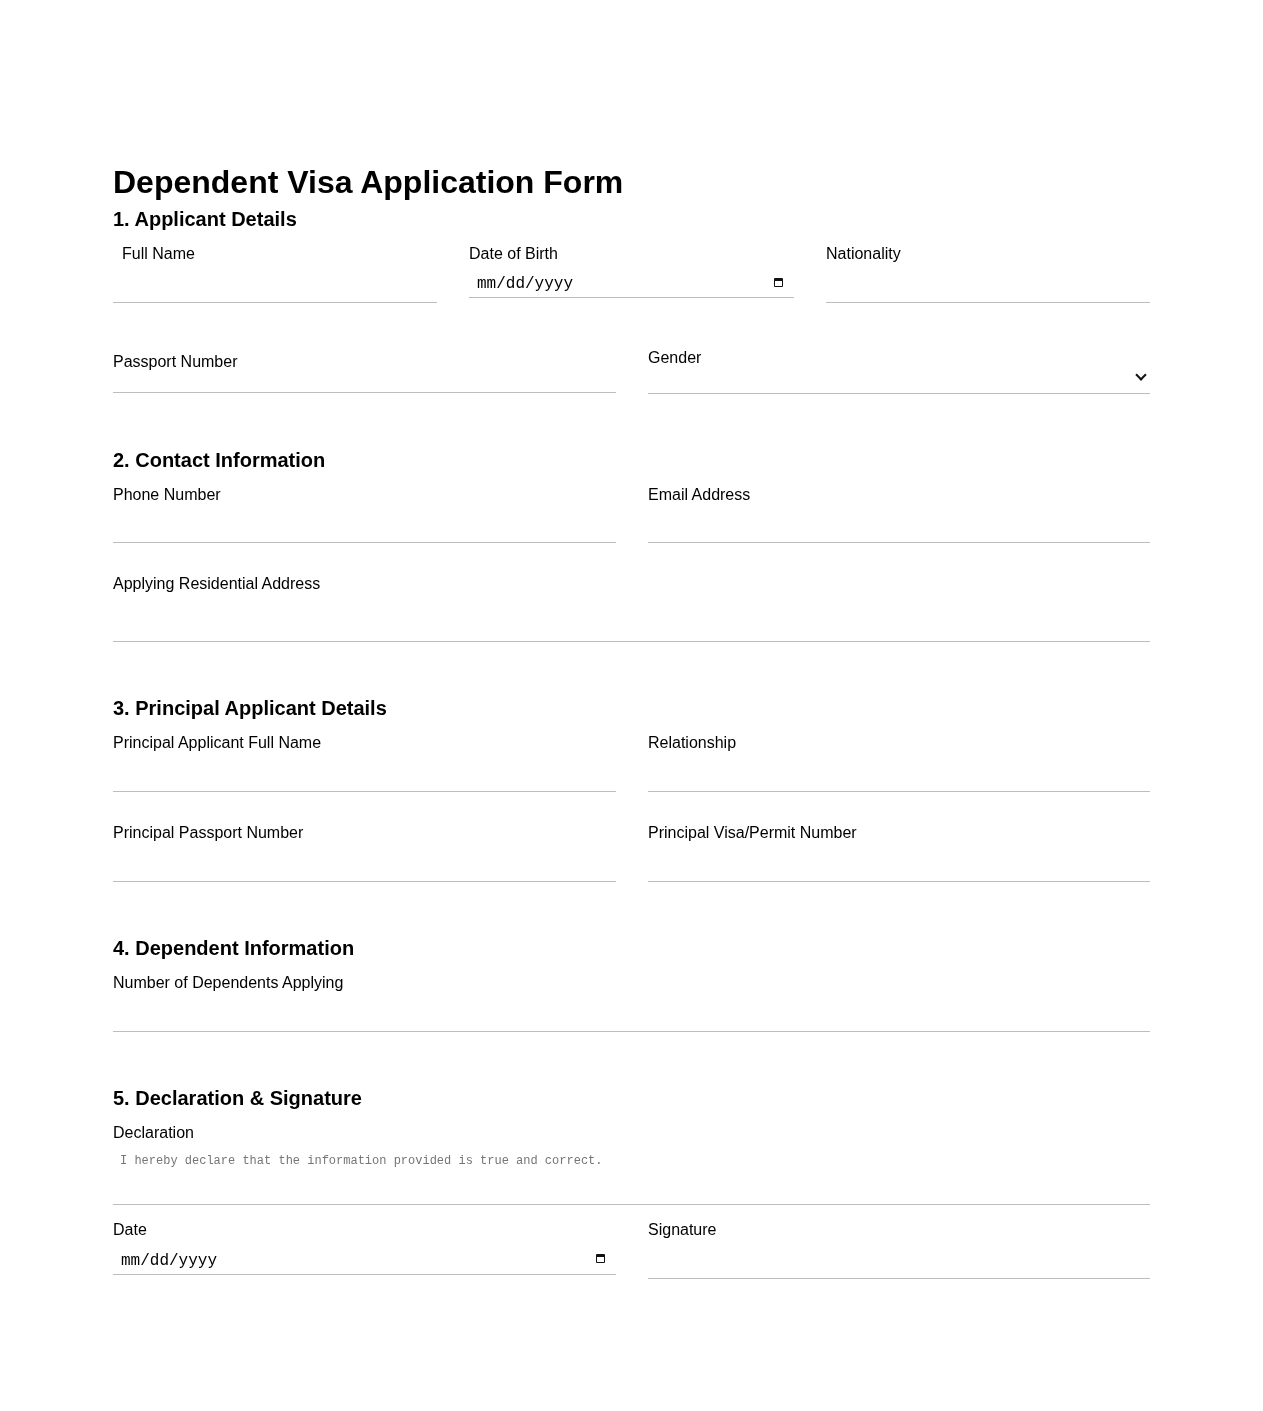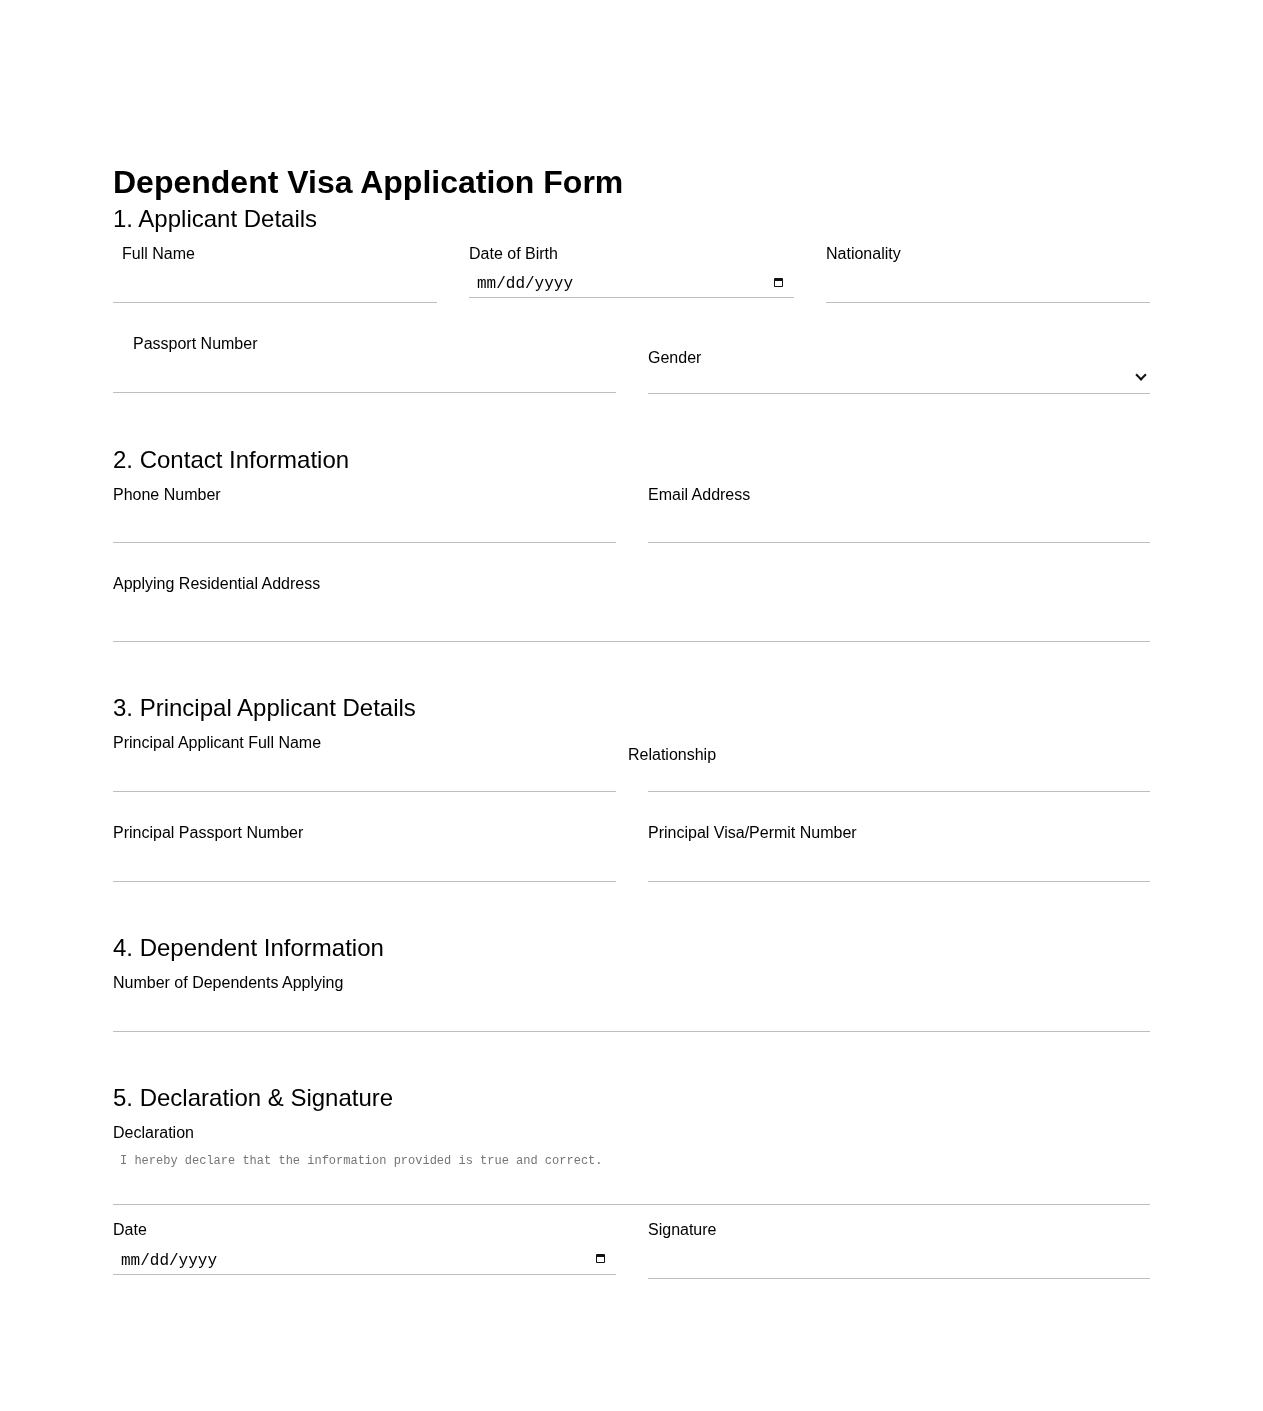"1. Applicant Details" .h2 { font-size: 24px -> 20px; font-weight: normal -> bold }
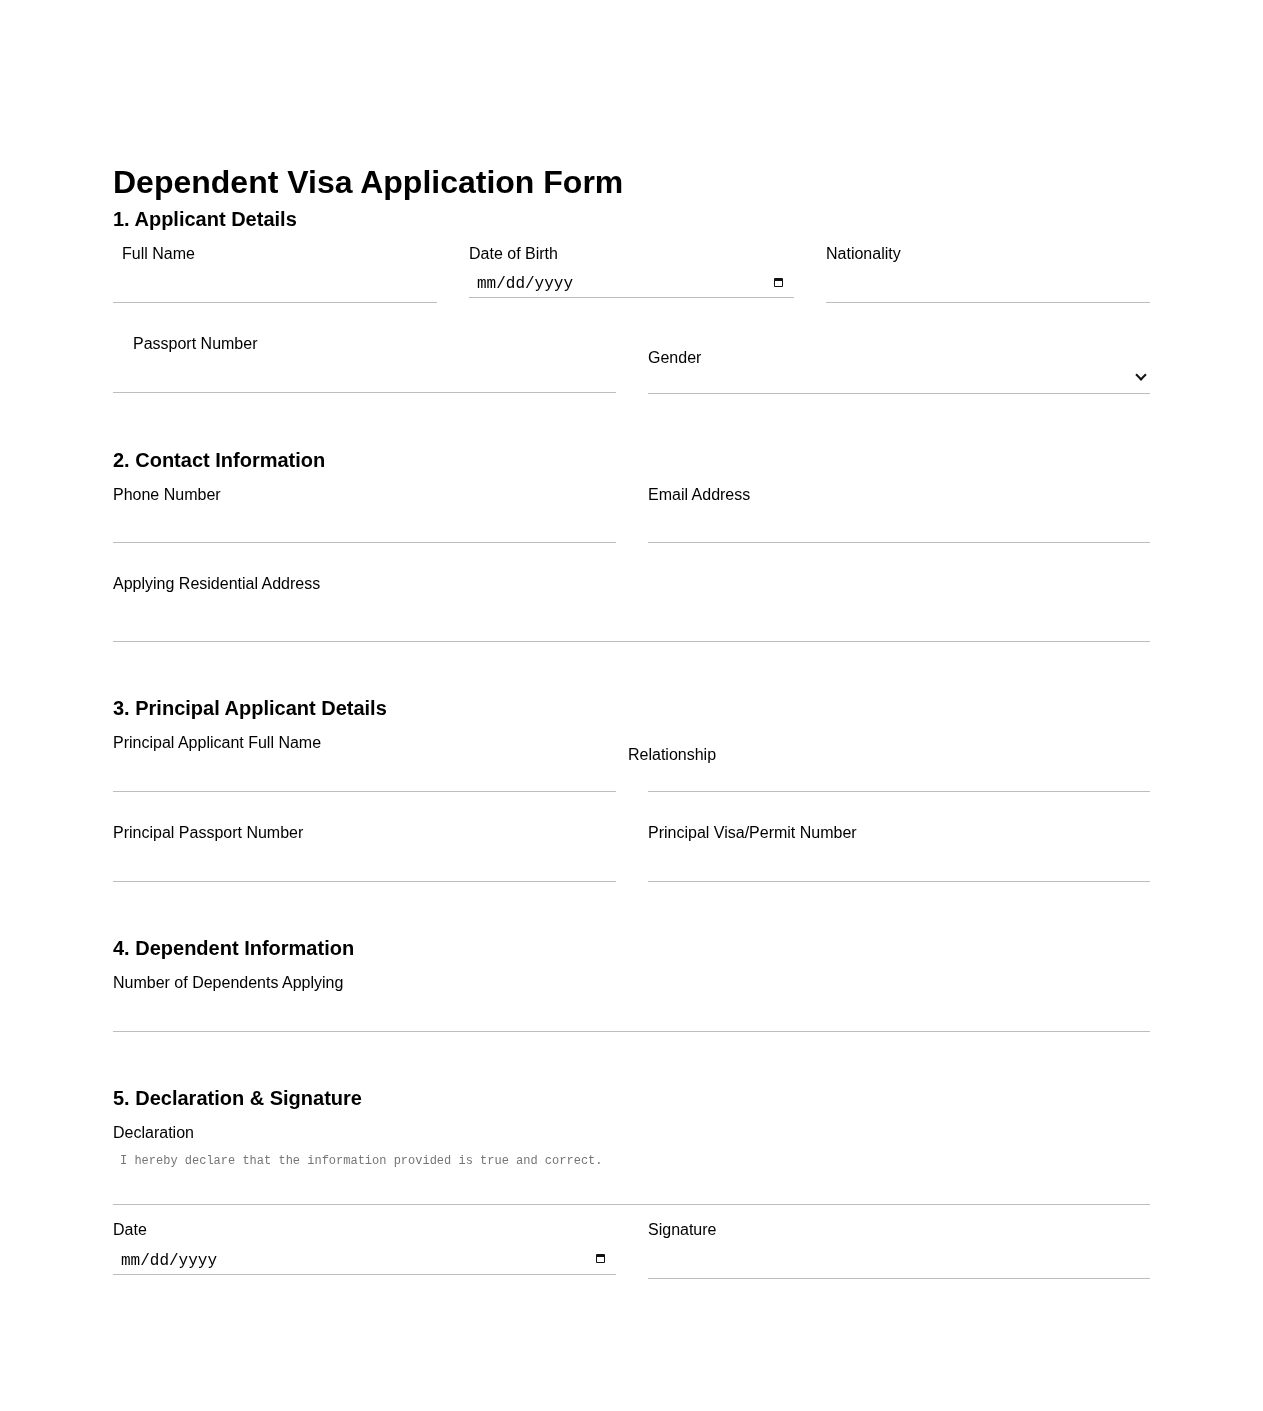"Passport Number" div.abs { margin-left: 20px -> none; top: 334px -> 352px }
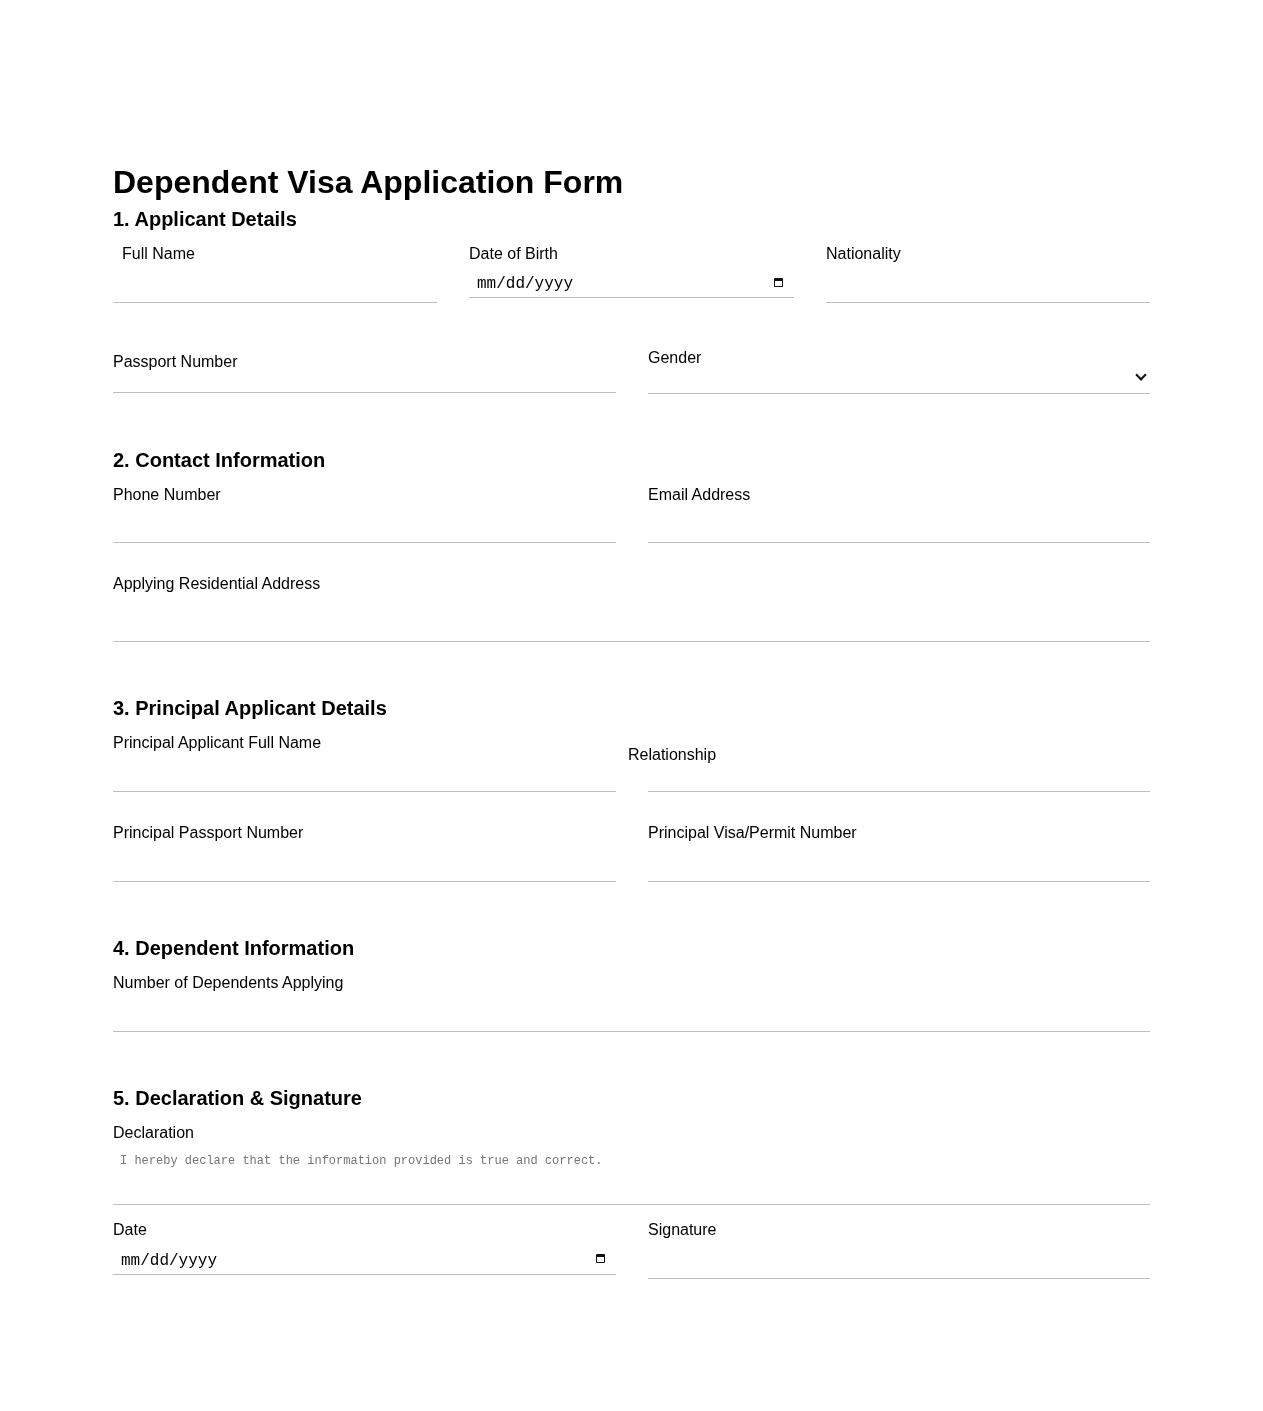"Relationship" div.abs { left: 628px -> 648px; margin-top: 12px -> none }
